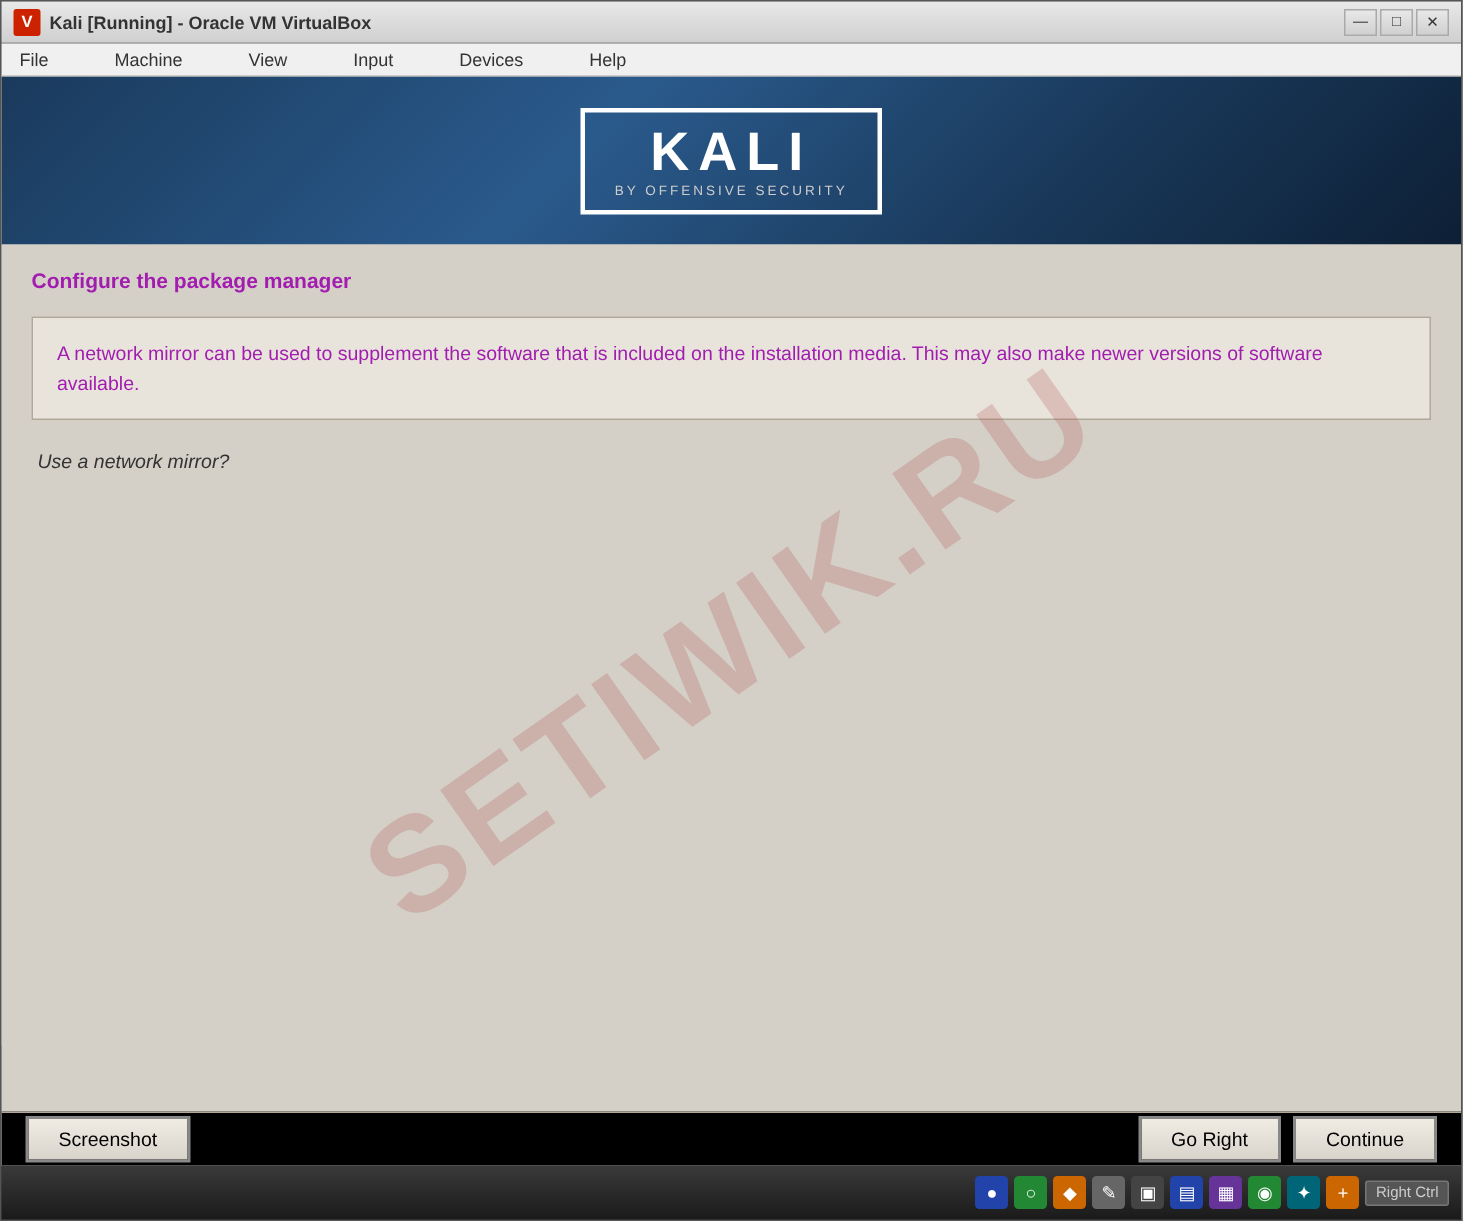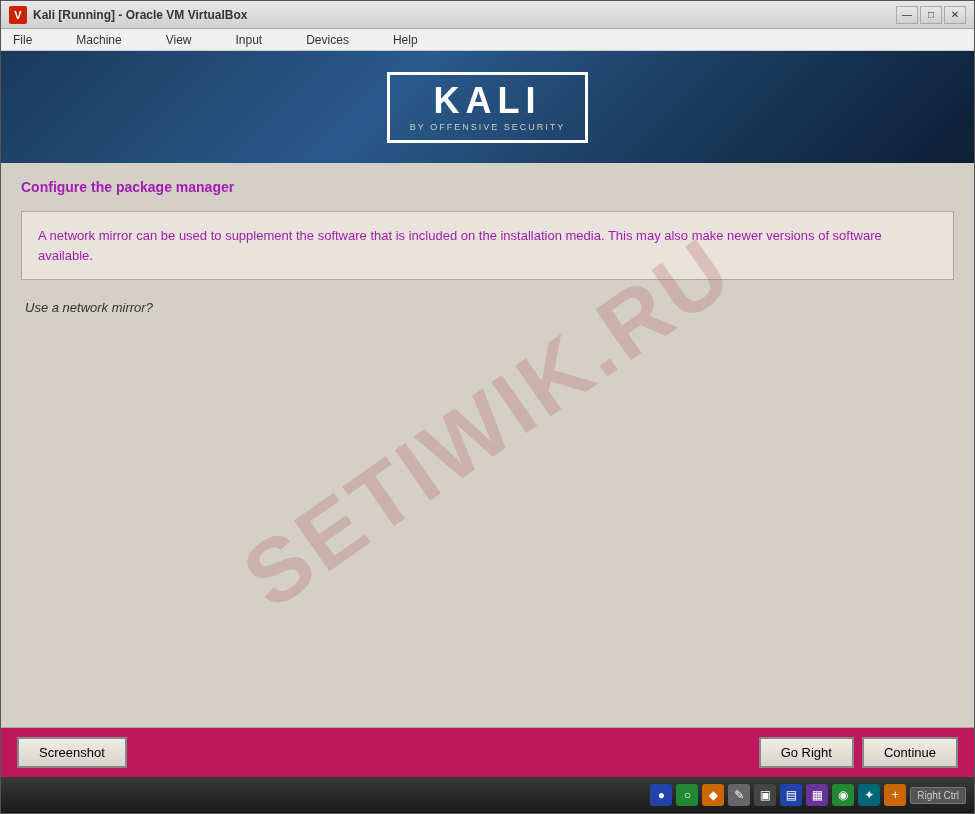"Screenshot" .bottom-bar { background: #be185d -> #000000; height: 50px -> 36px }
